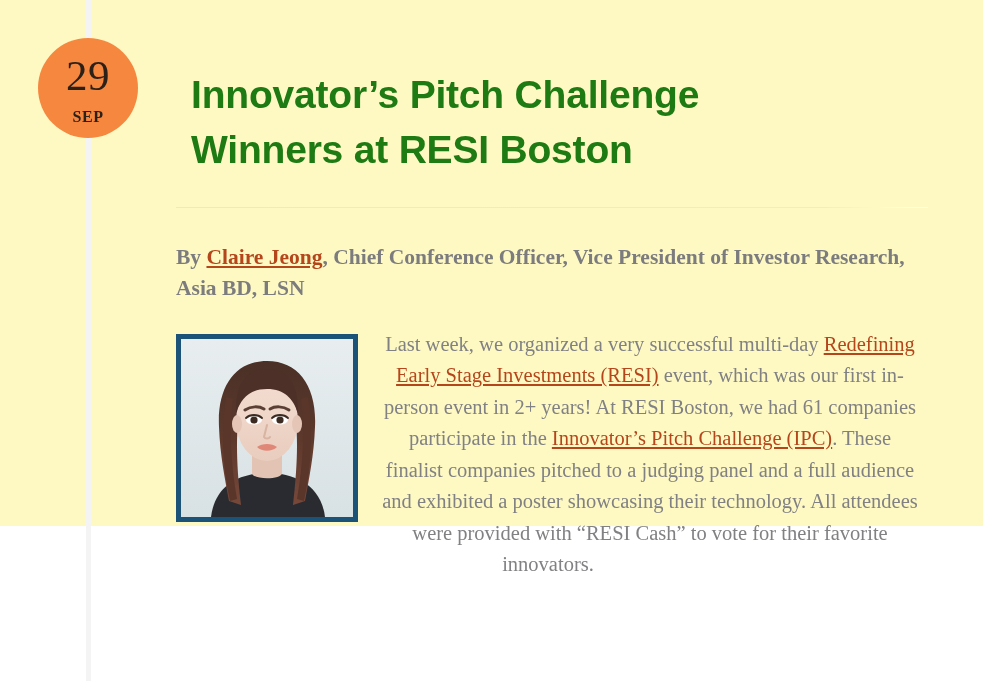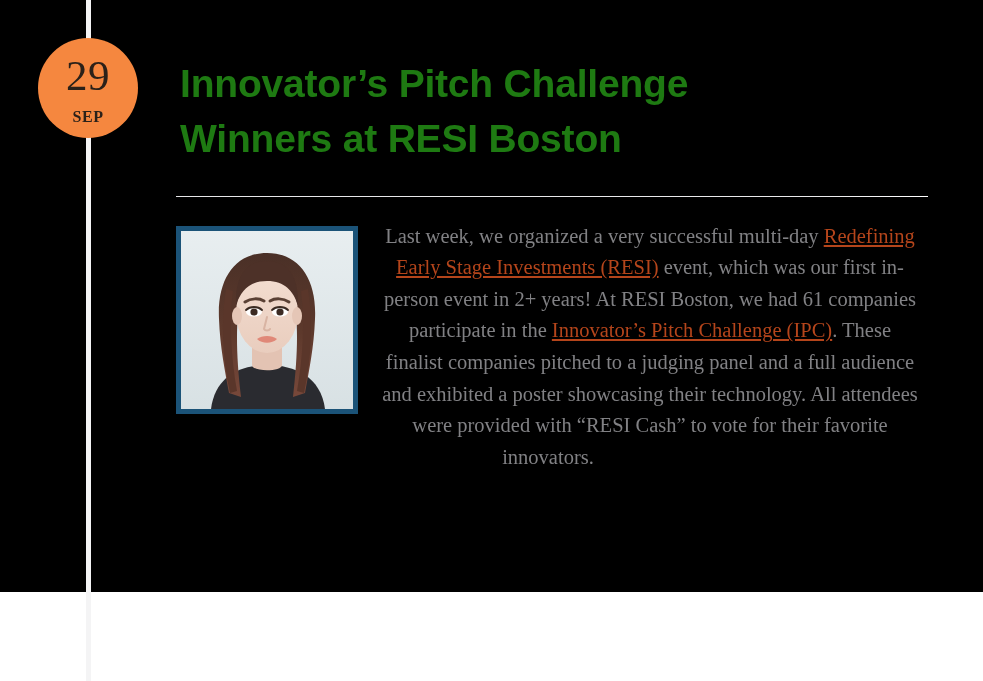"29" #page { background: #000000 -> #fef9c3; height: 592px -> 526px }
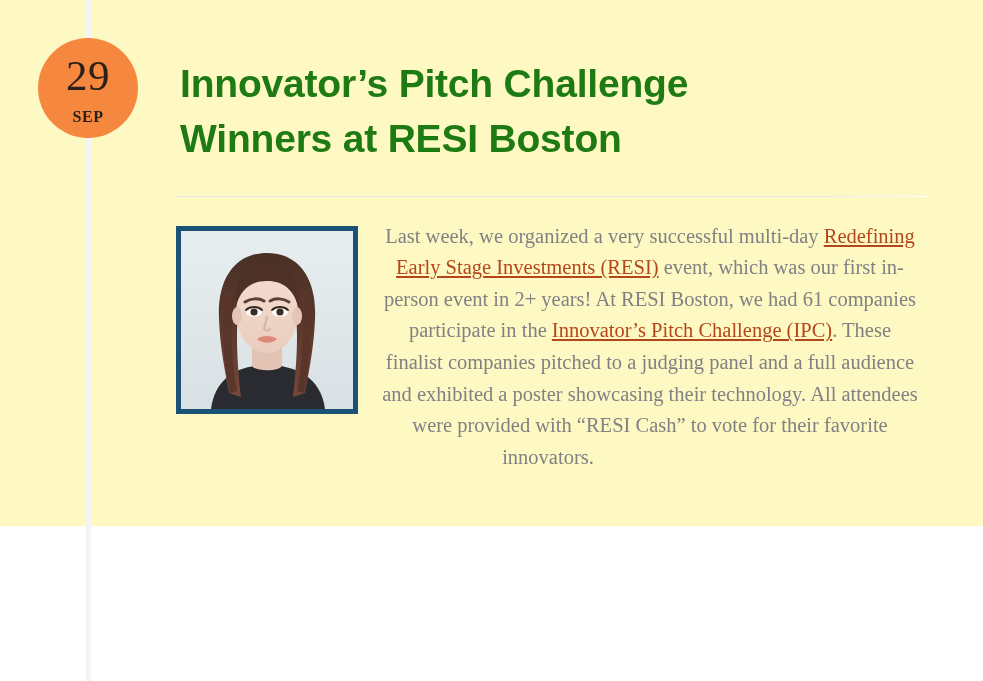"Innovator’s Pitch Challenge Winners at" .post-title { margin: 4px -> 15px }
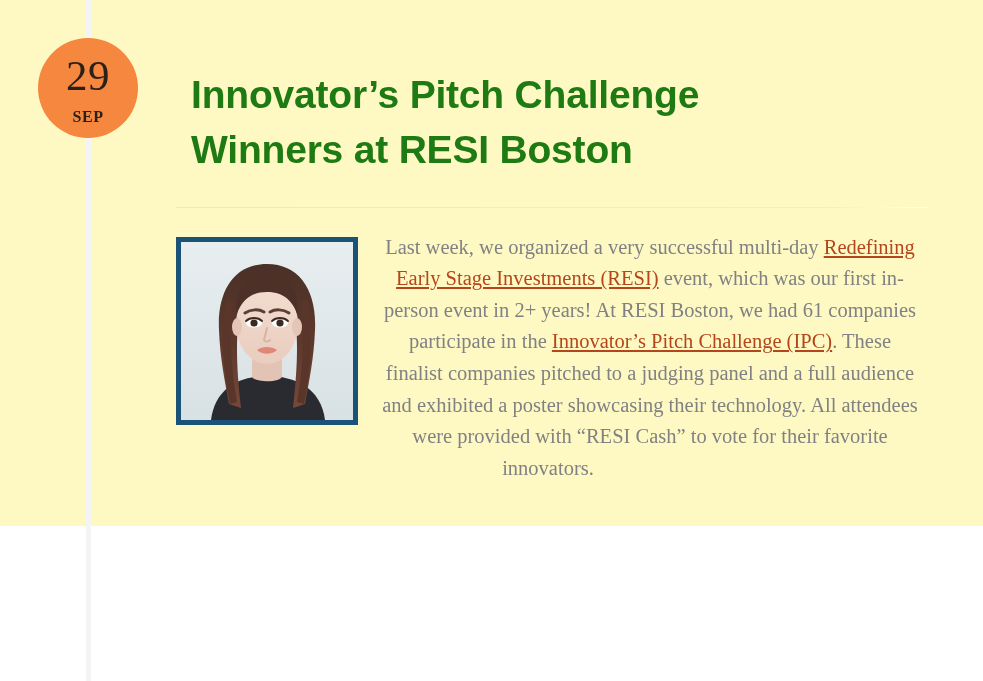"By Claire Jeong, Chief Conference" p.byline { html: none -> <p><span>By </span><a>Claire Jeong</a><span>, Chief Conference Officer, Vice President of Investor Research, Asia BD, LSN</span></p> }
